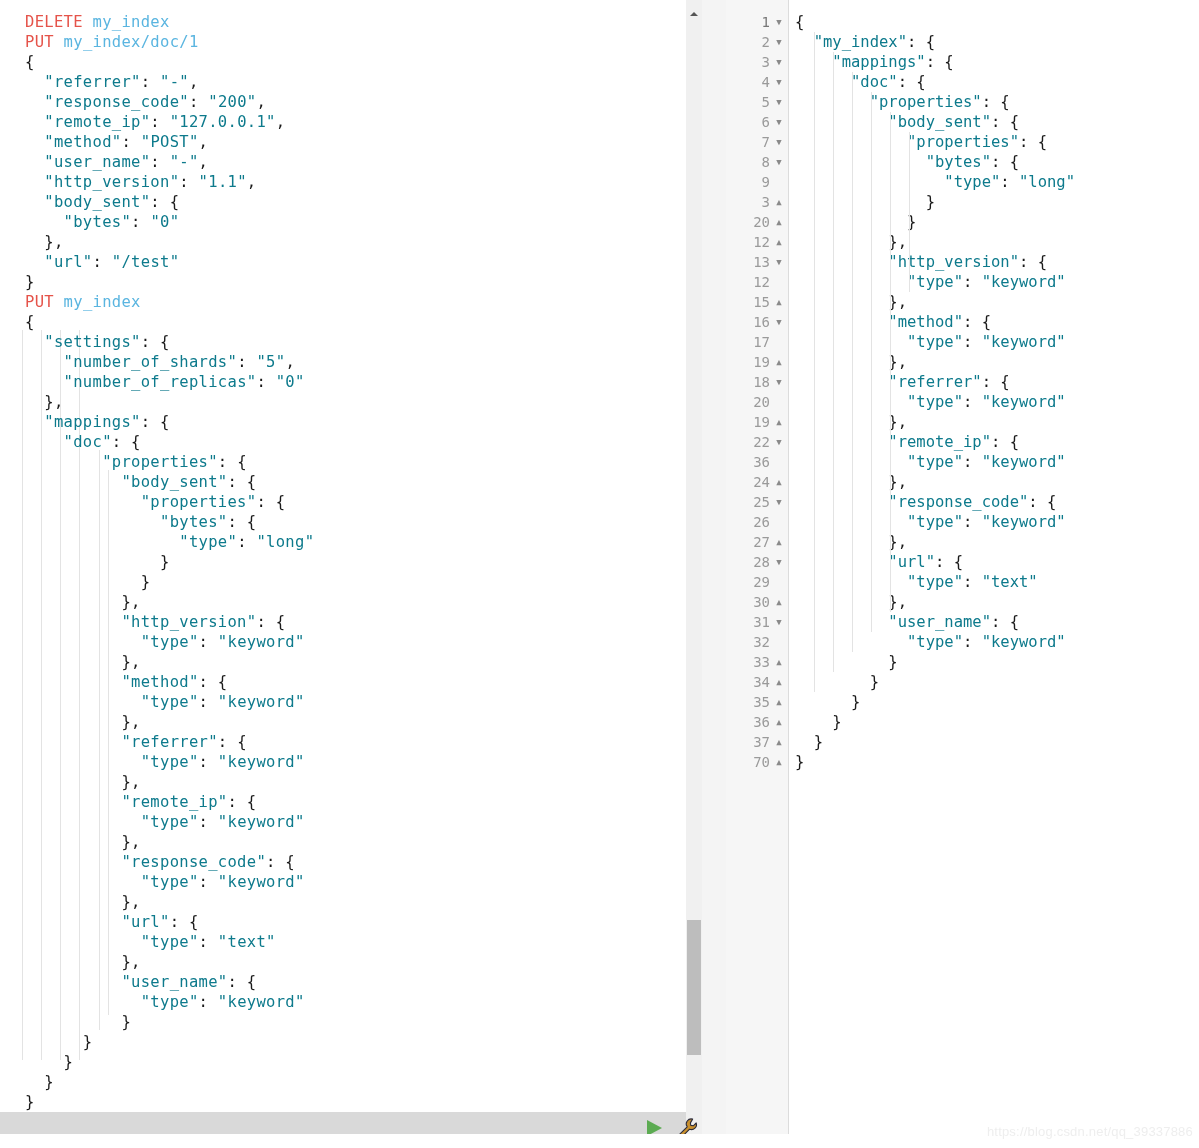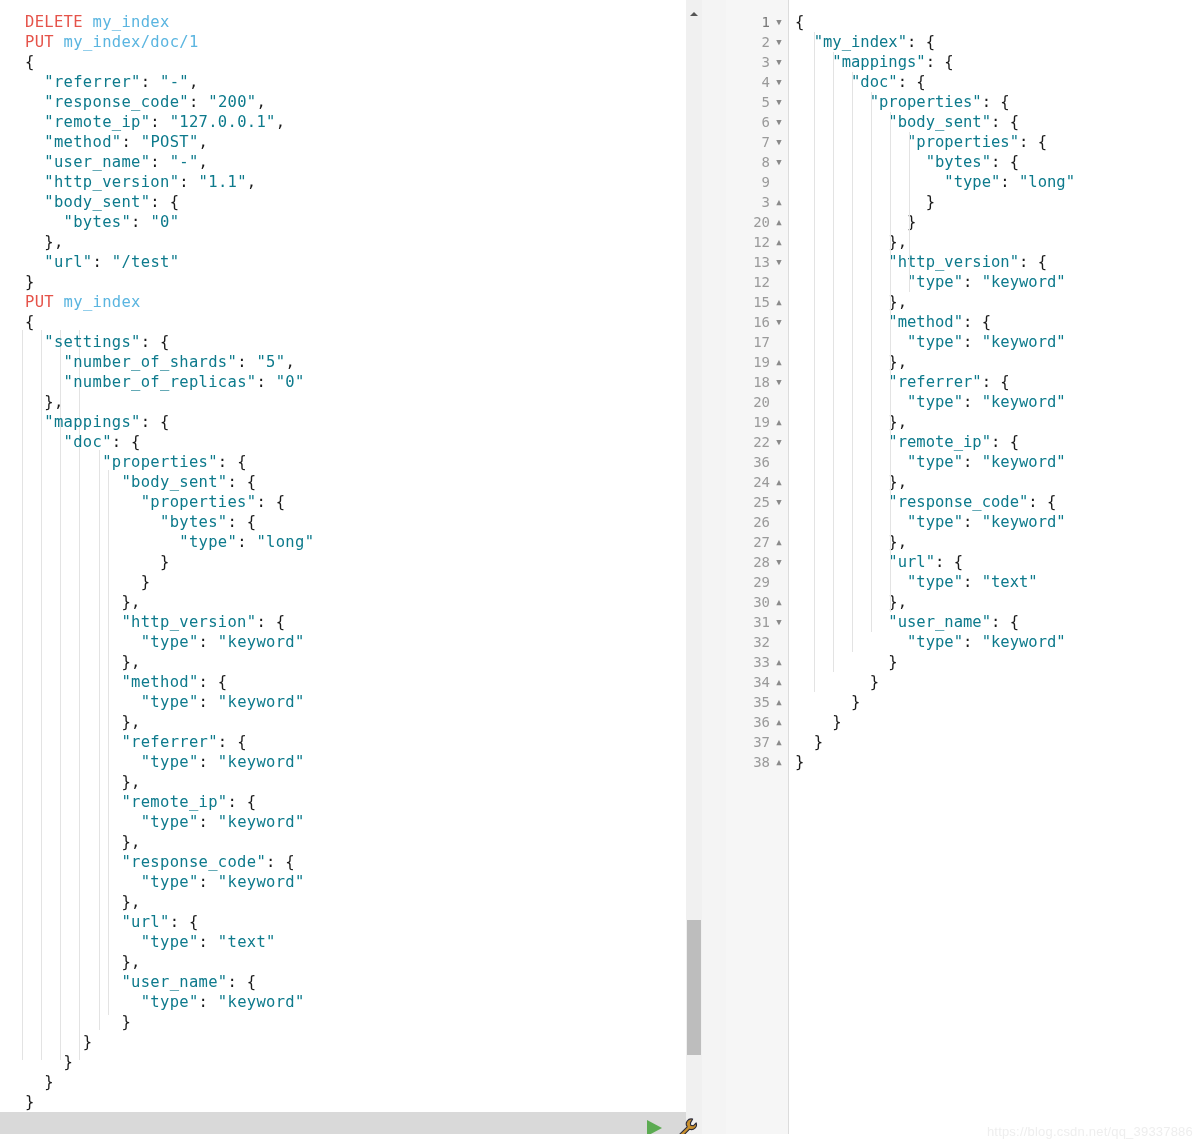"38" span.rnum { text: 38 -> 70 }
